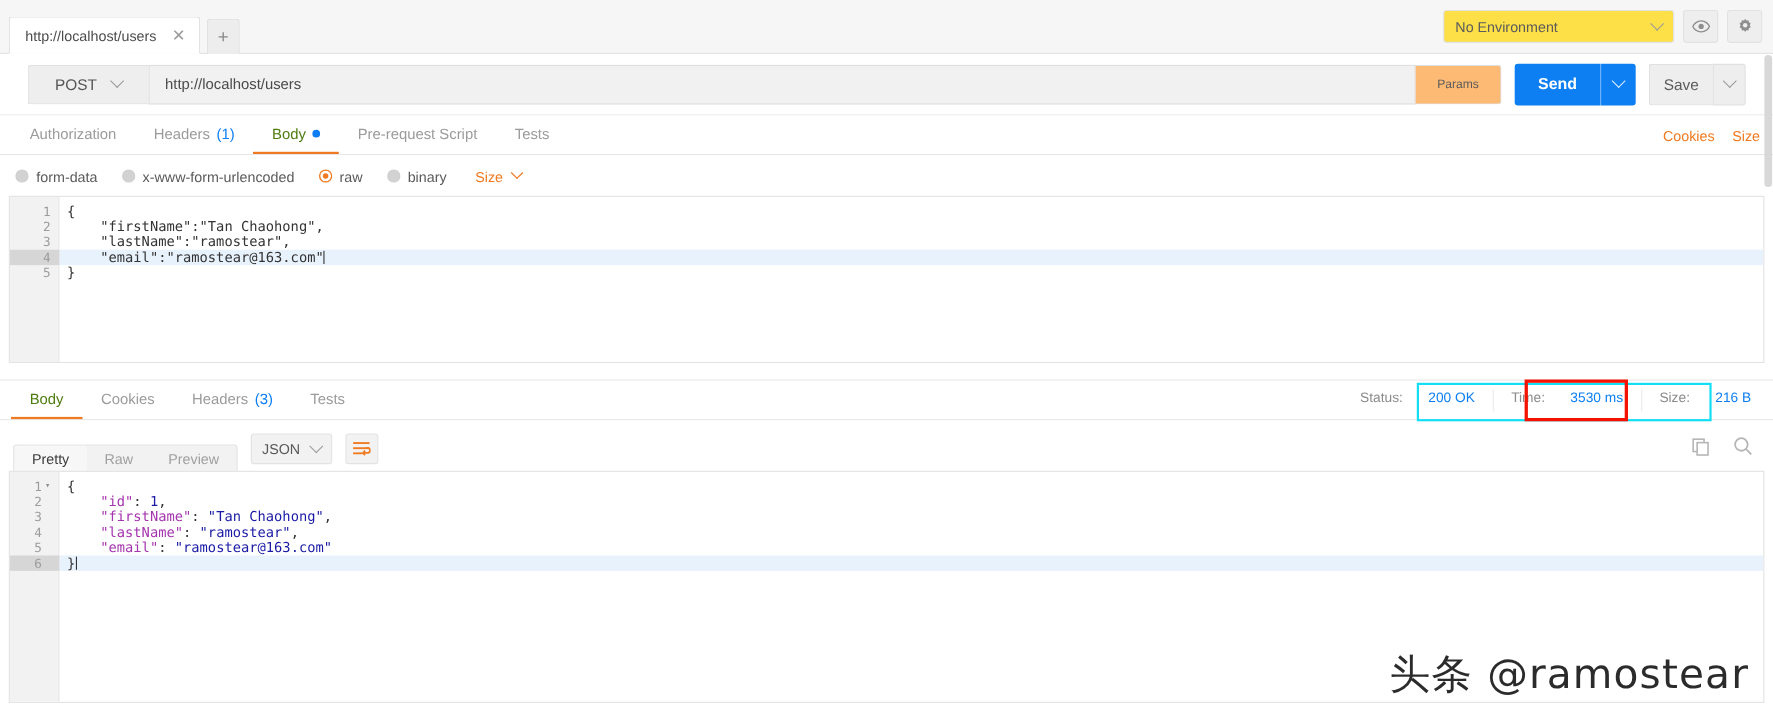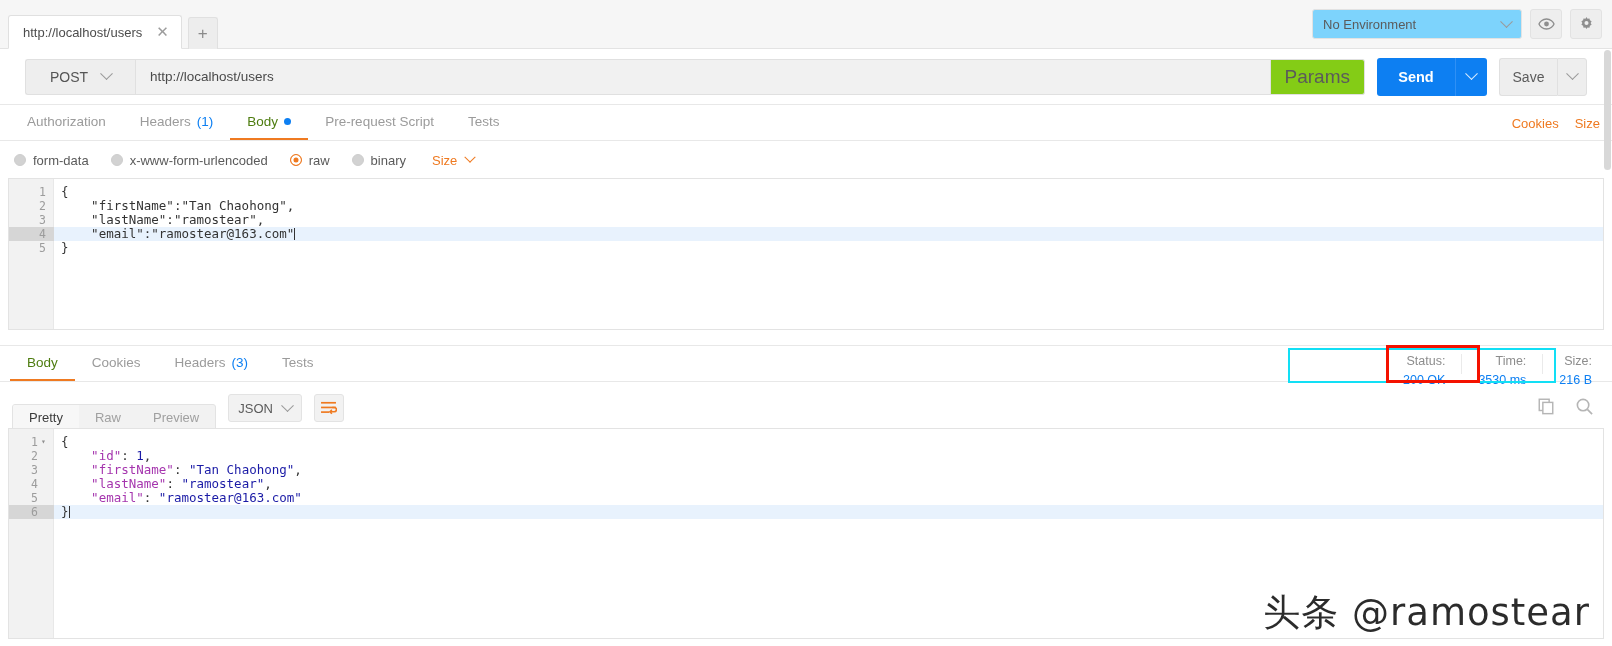"No Environment" .env-select { background: #7dd3fc -> #fde047 }
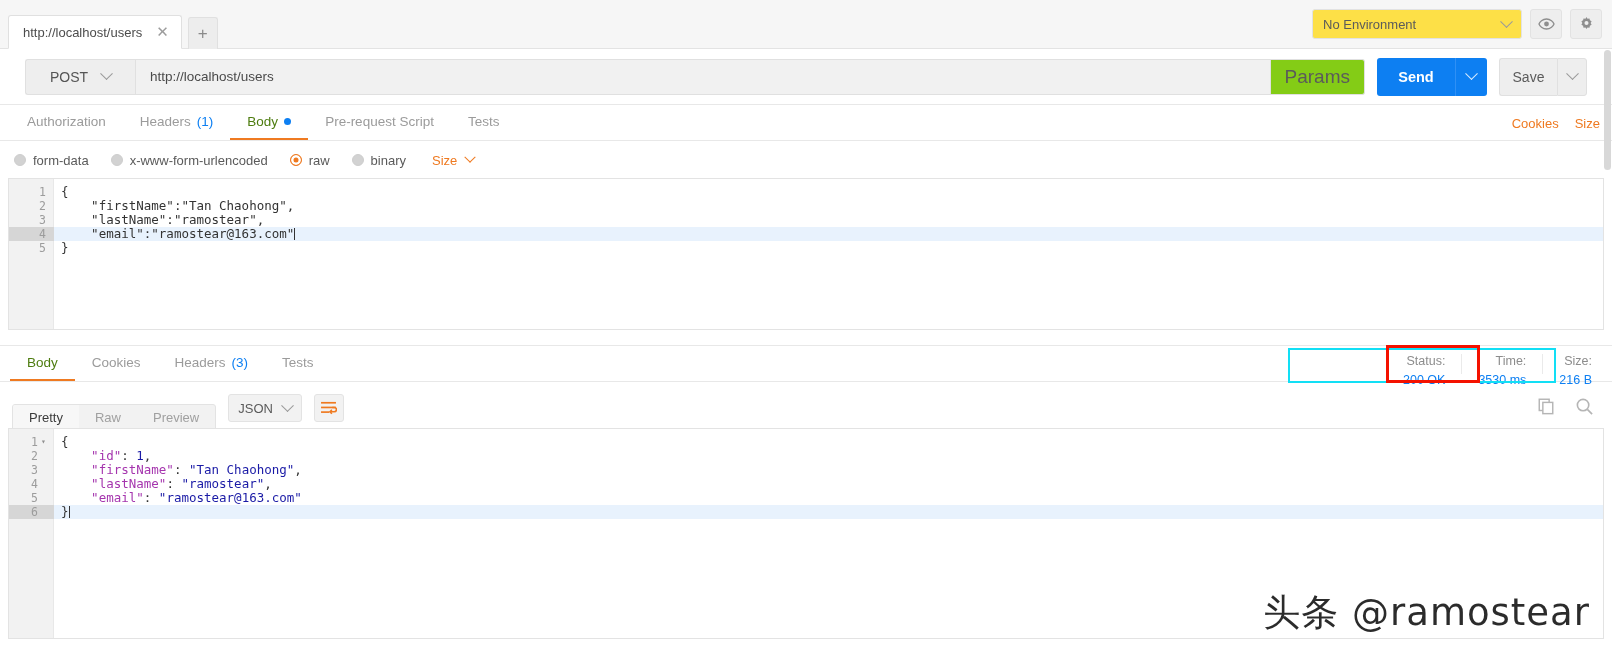"Params" .params-btn { background: #84cc16 -> #fdba74; font-size: 19px -> 11px }
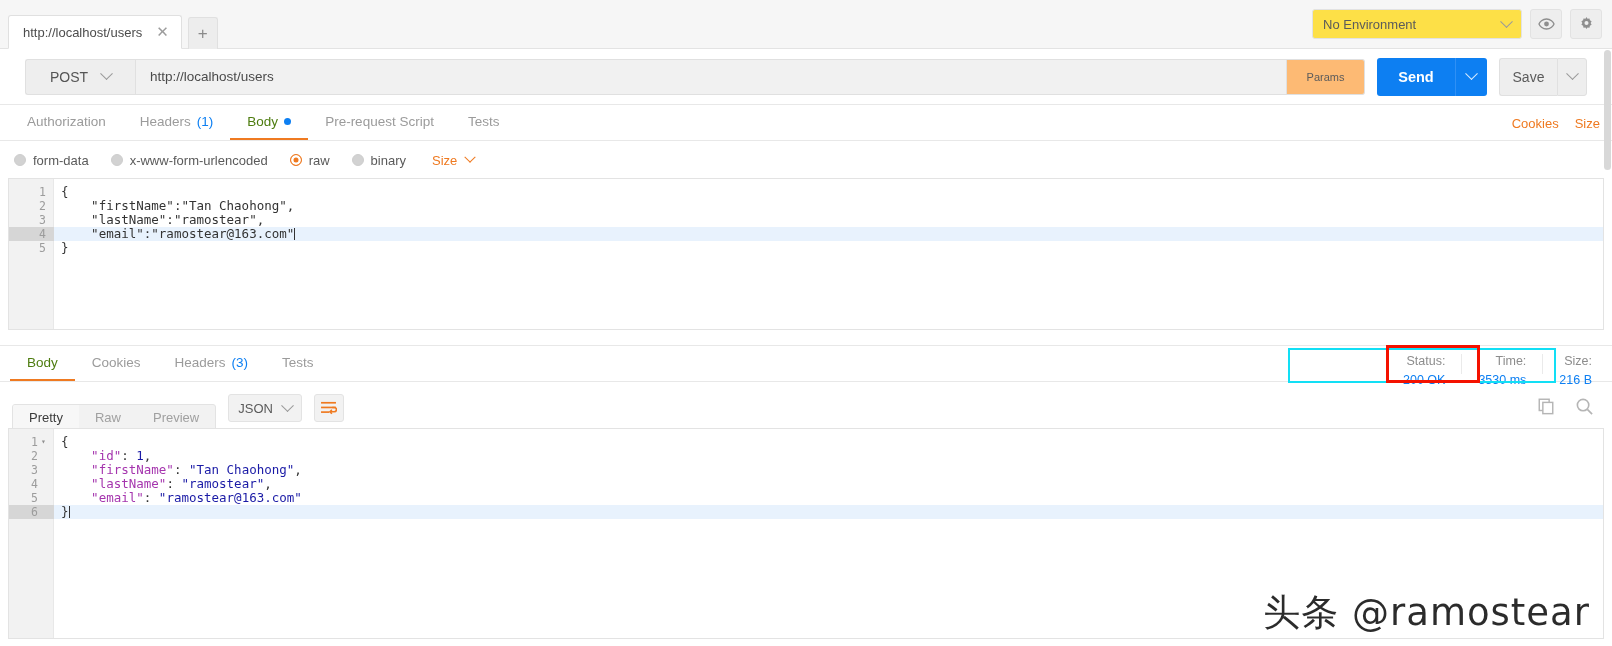"Status:" .status-cell { align-items: flex-end -> flex-start; flex-direction: column -> none; gap: 5px -> 23px }
